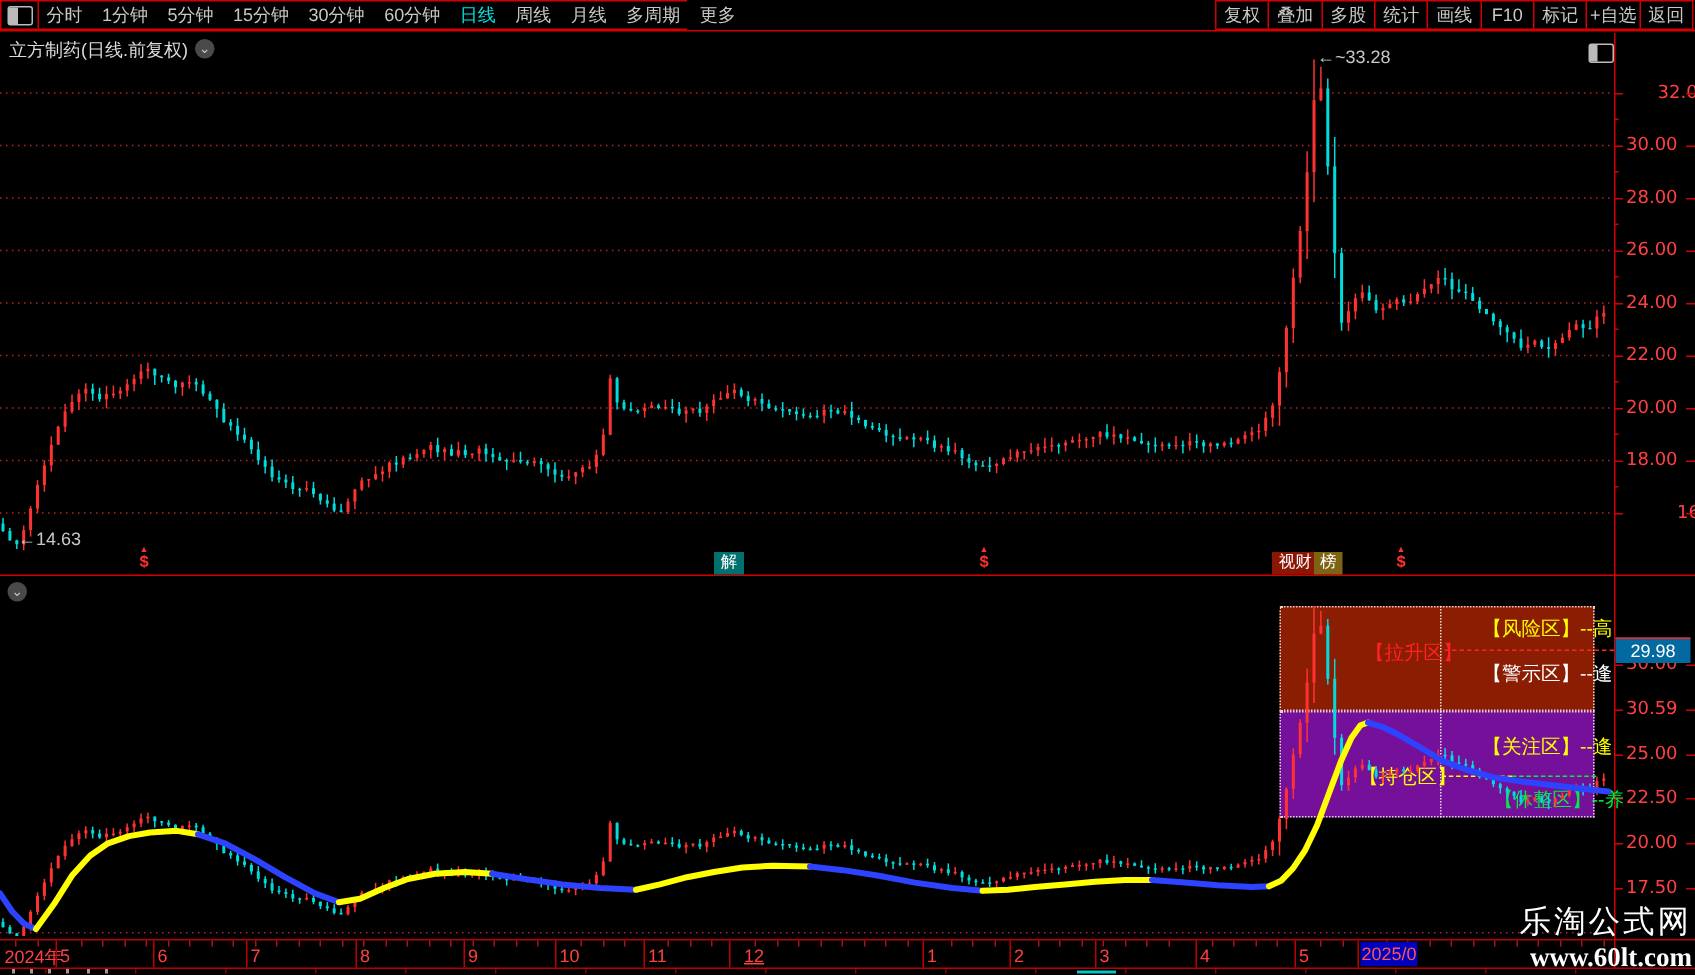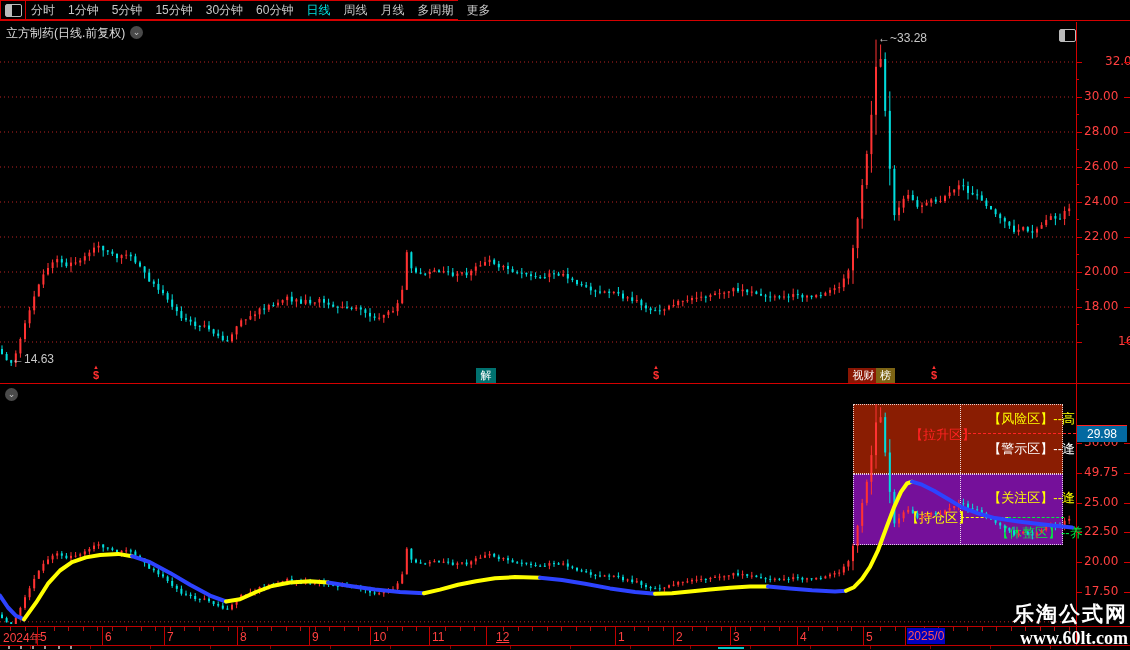"复权" div.abs { html: none -> <div> <div>复权</div> <div>叠加</div> <div>多股</div> <div>统计</div> <div>画线</div> <div>F10</div> <div>标记</div> <div>+自选</div> <div>返回</div> </div> }
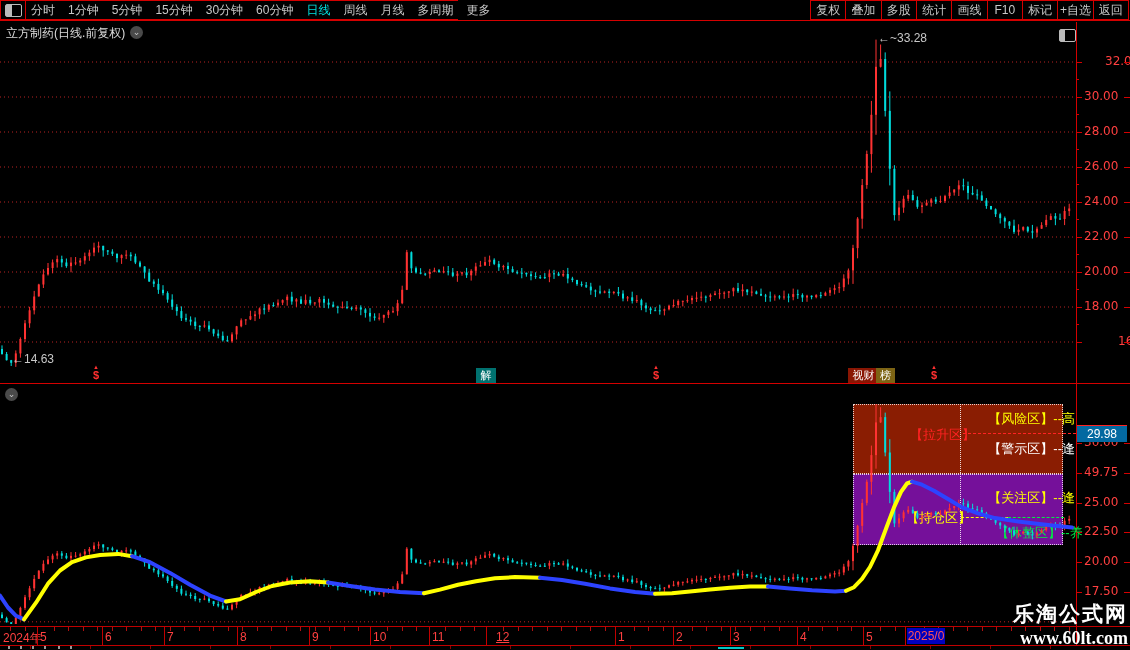"49.75" div.yaxis-lbl { text: 49.75 -> 30.59 }
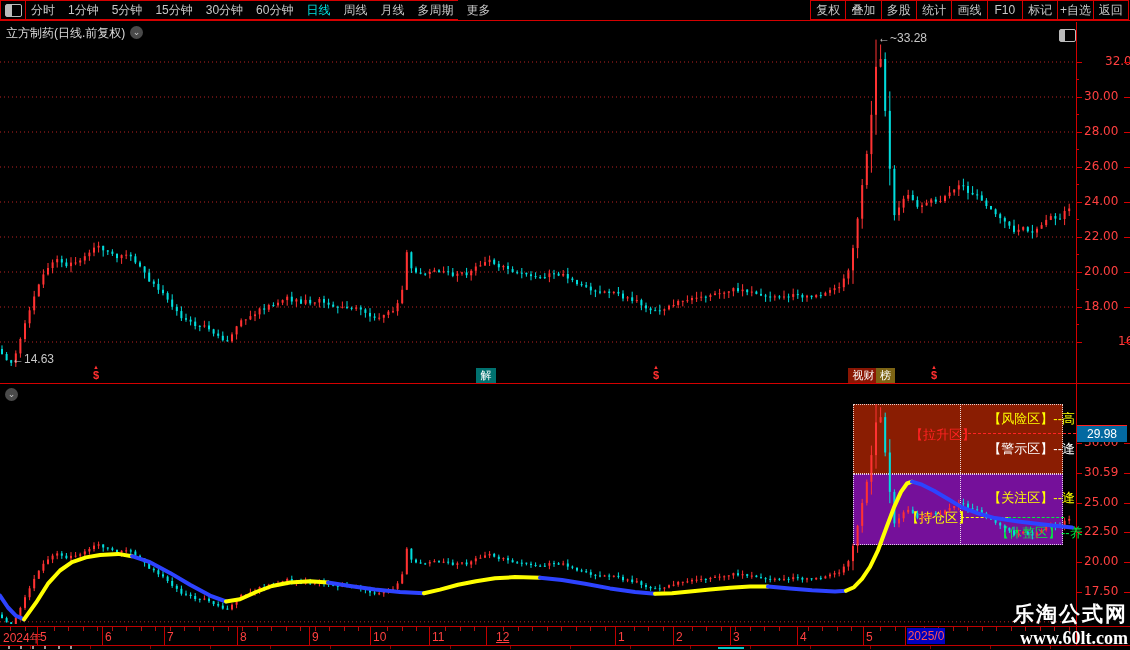"乐淘公式网" div { font-weight: bold -> normal }
